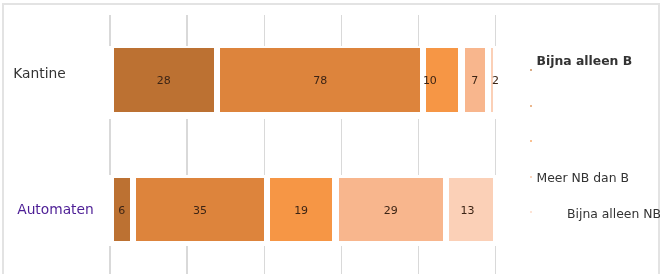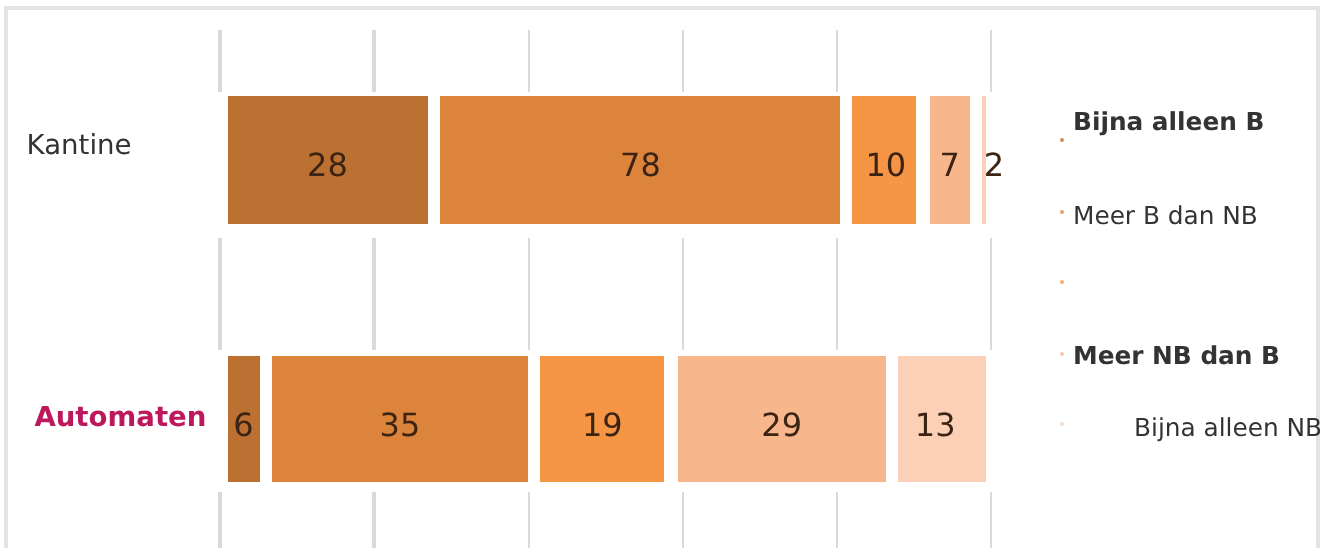"28" .seg-label { font-size: 16px -> 11px }
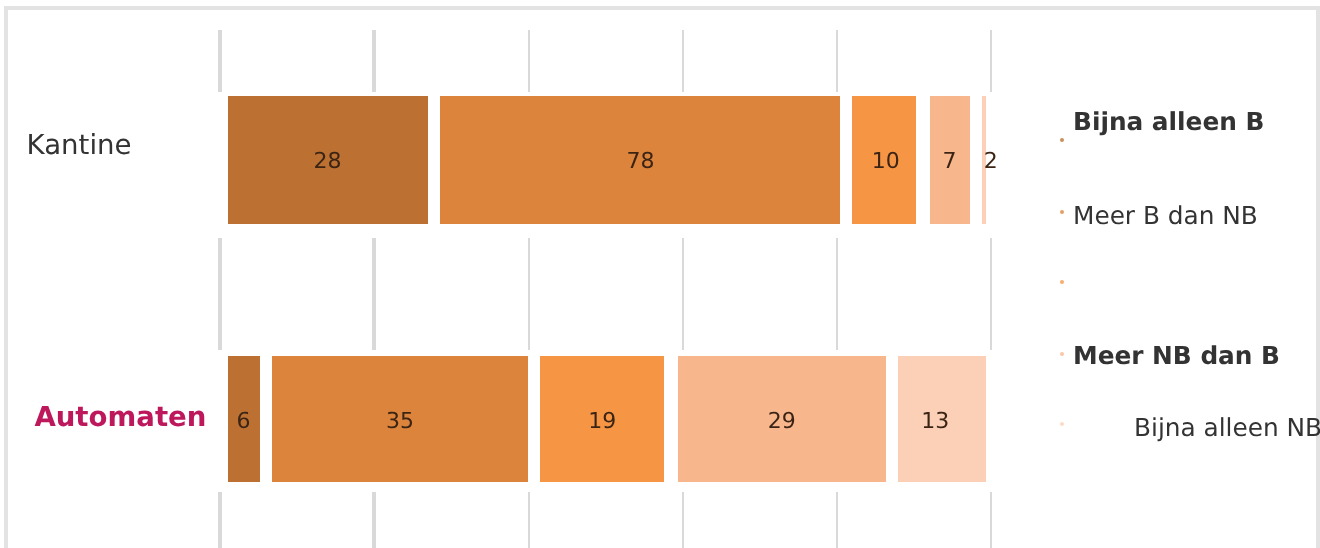"10" div.seg-label { left: 397px -> 384px }
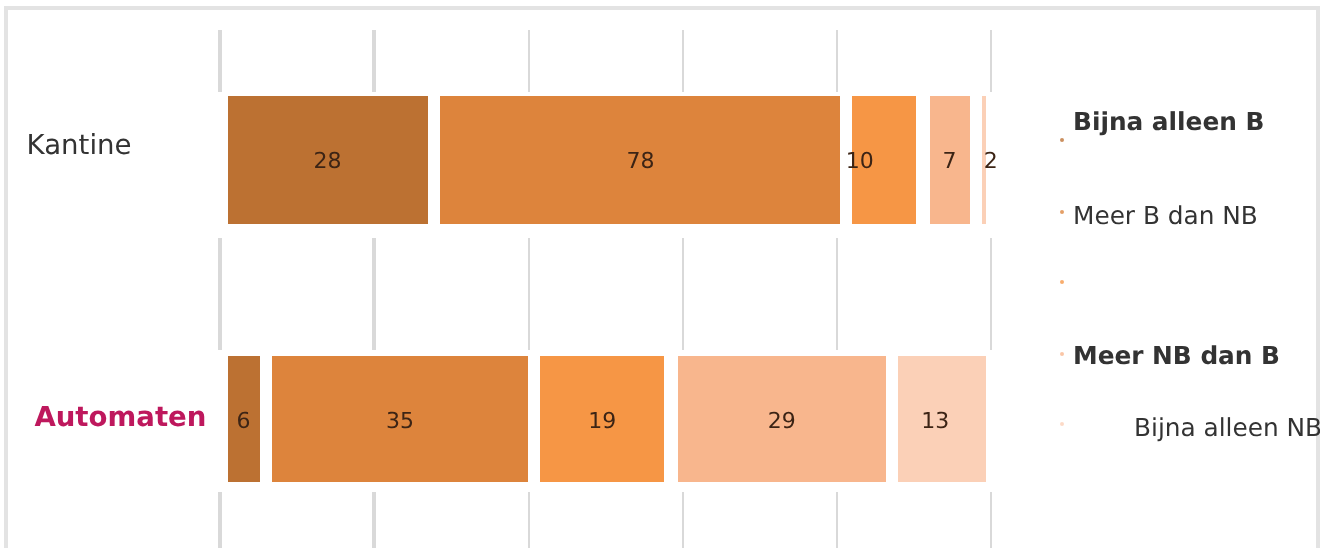"Meer B dan NB" div.legend-text { html: <div>Meer B dan NB</div> -> none }
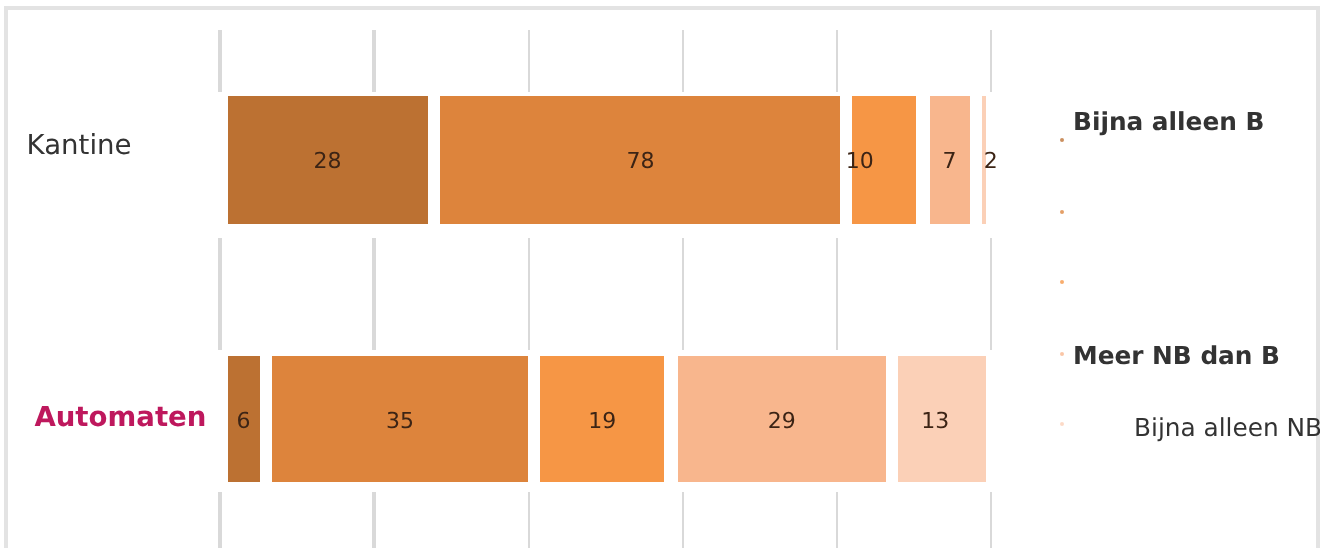"Meer NB dan B" div.legend-text { font-weight: bold -> none }
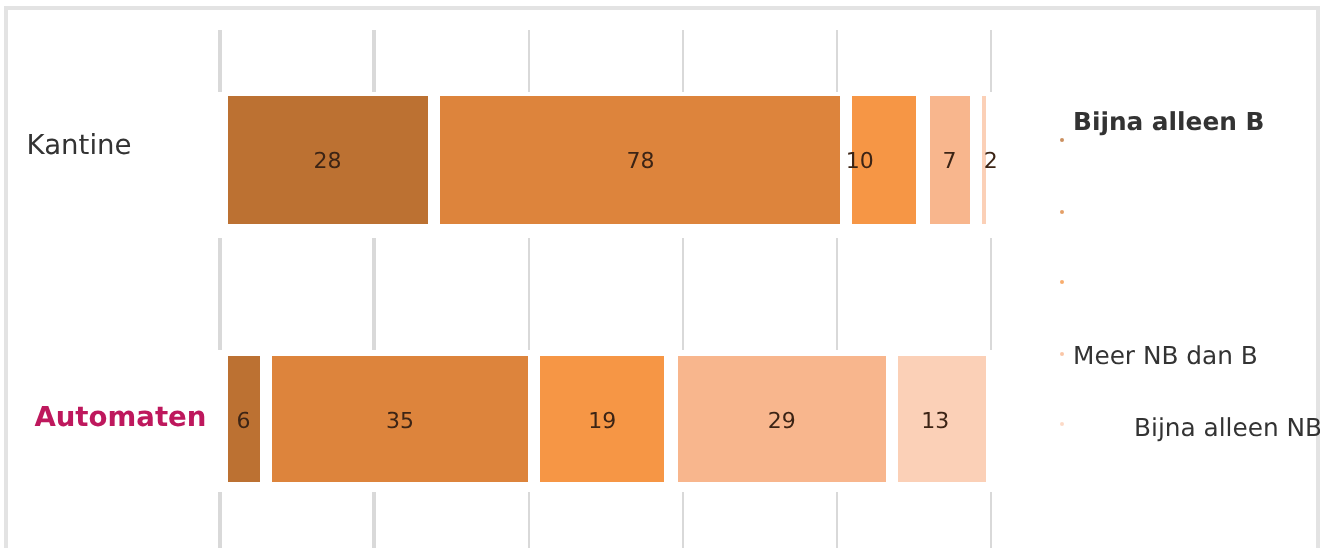"Automaten" div.cat-label { color: #be185d -> #4c1d95; font-weight: bold -> none }
